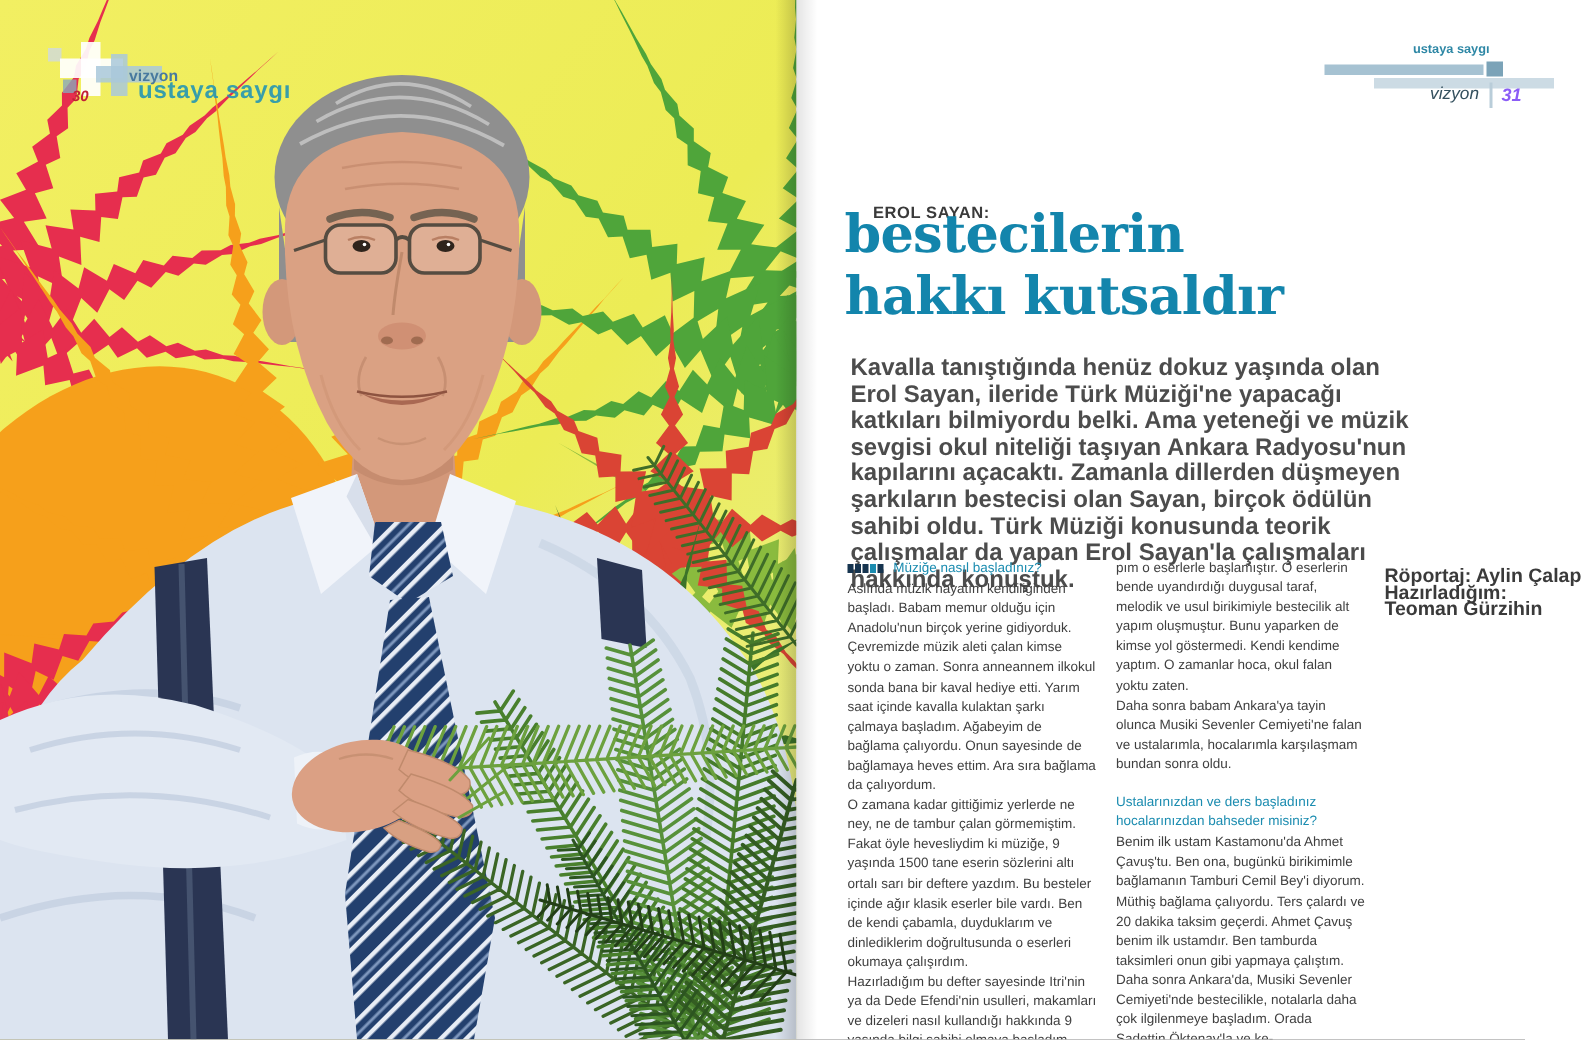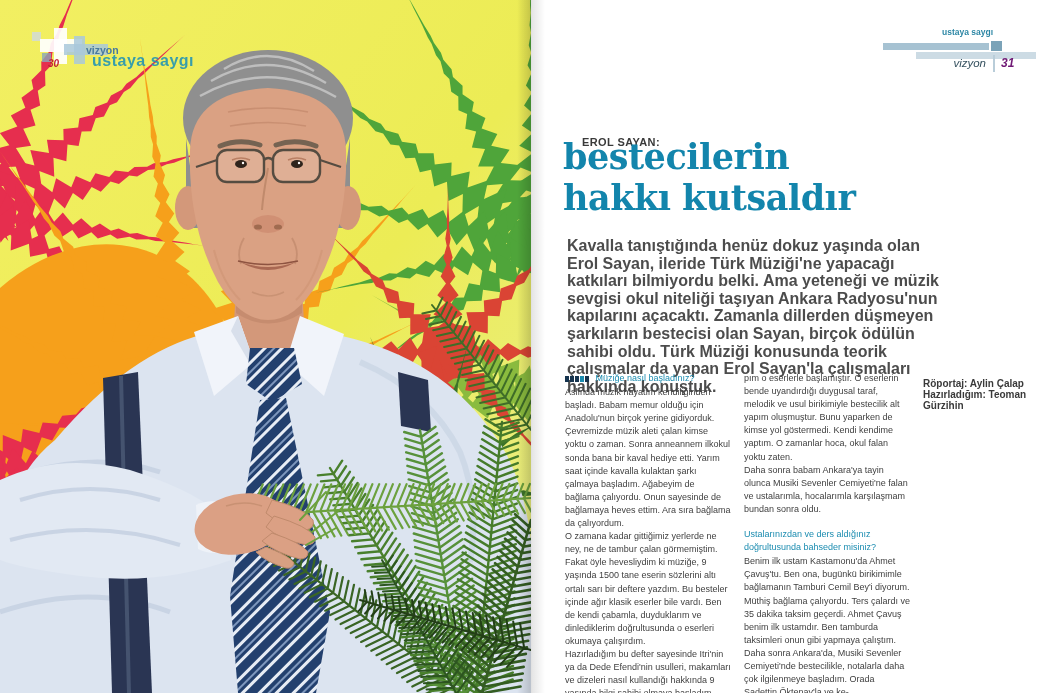"31" .hdr-page { color: #701a75 -> #8b5cf6 }
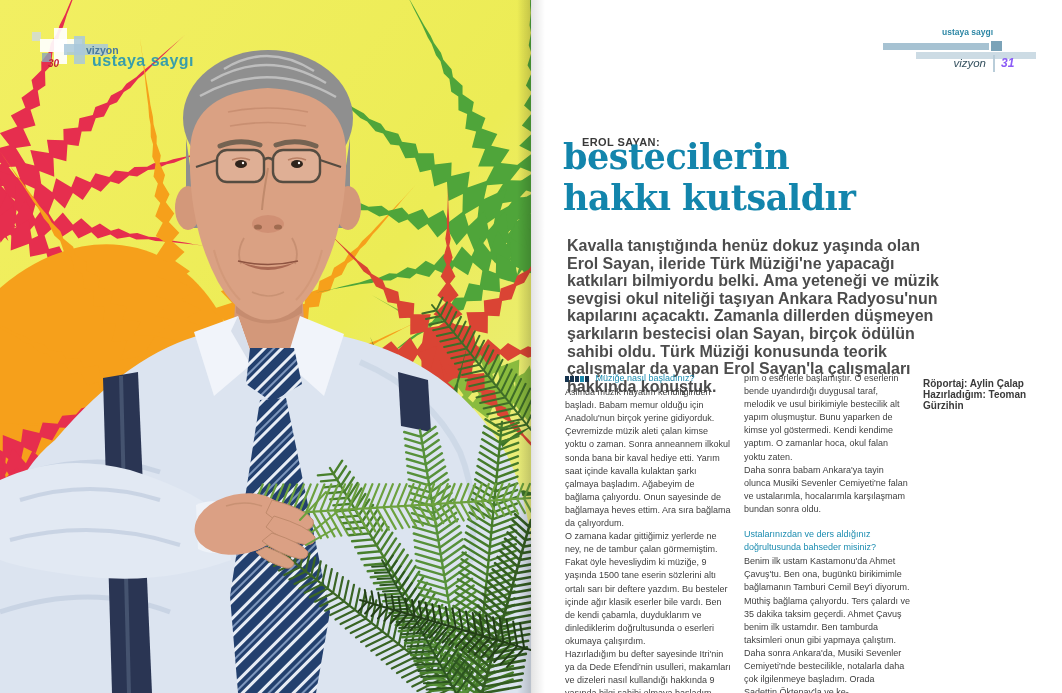"Röportaj: Aylin Çalap" .byline { font-size: 10px -> 13px }
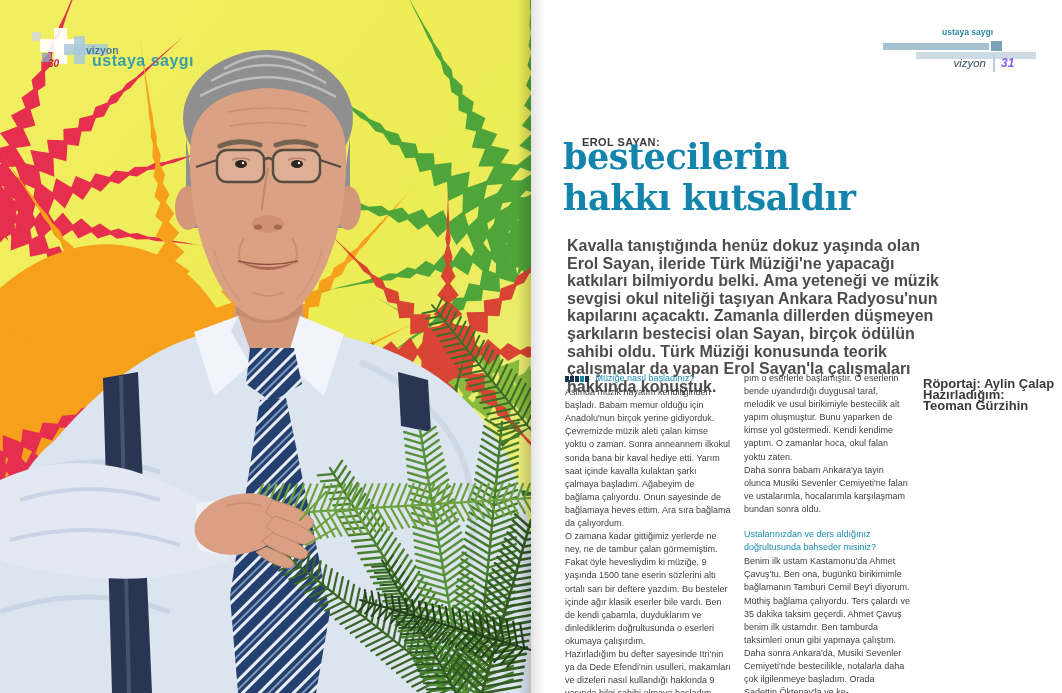"Ustalarınızdan ve ders aldığınız" div.q-head { text: aldığınız doğrultusunda -> başladınız hocalarınızdan }
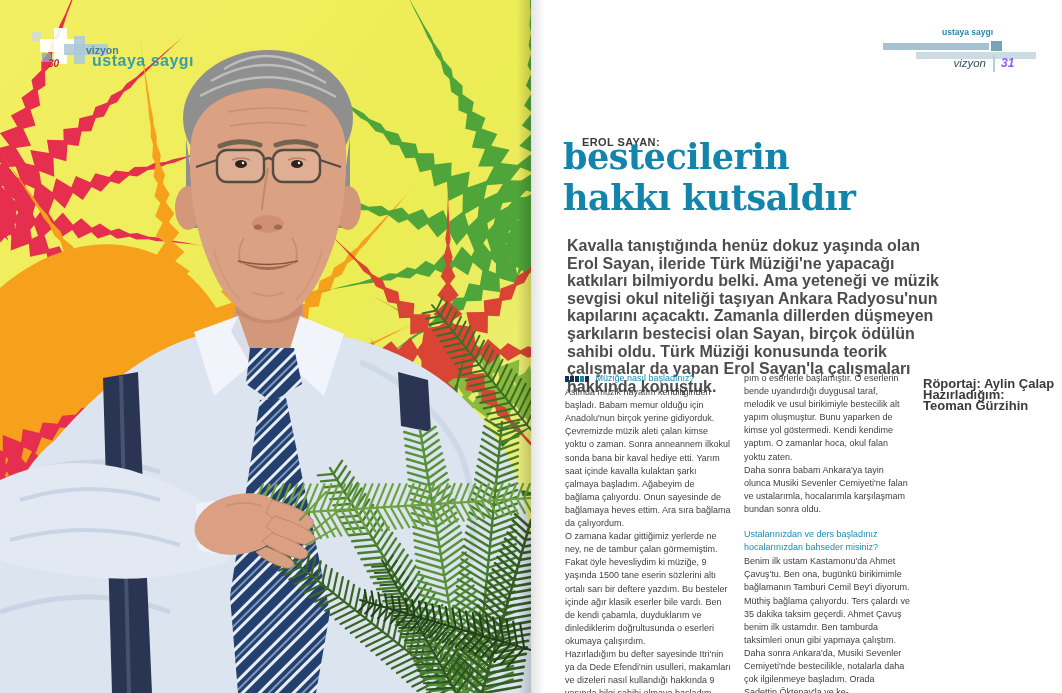"Benim ilk ustam Kastamonu'da Ahmet" p { text: 35 -> 20 }
